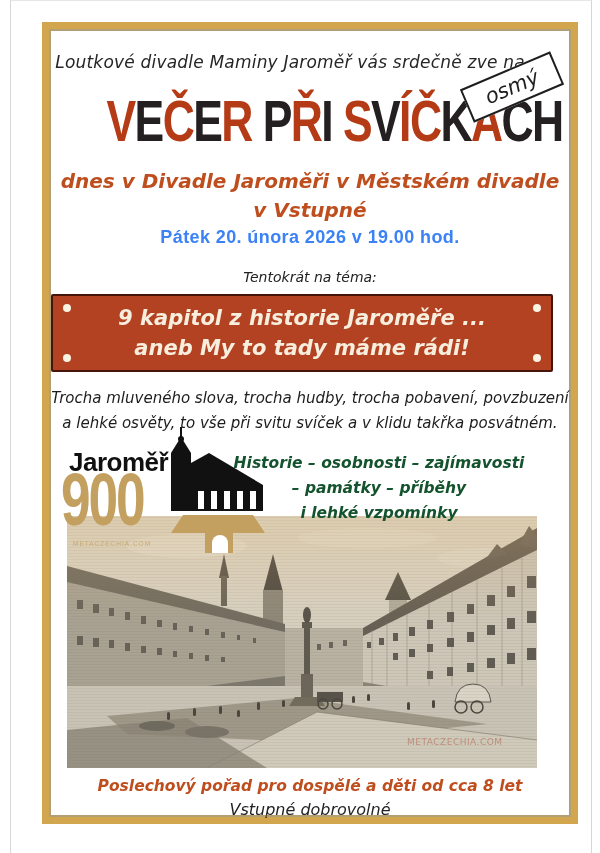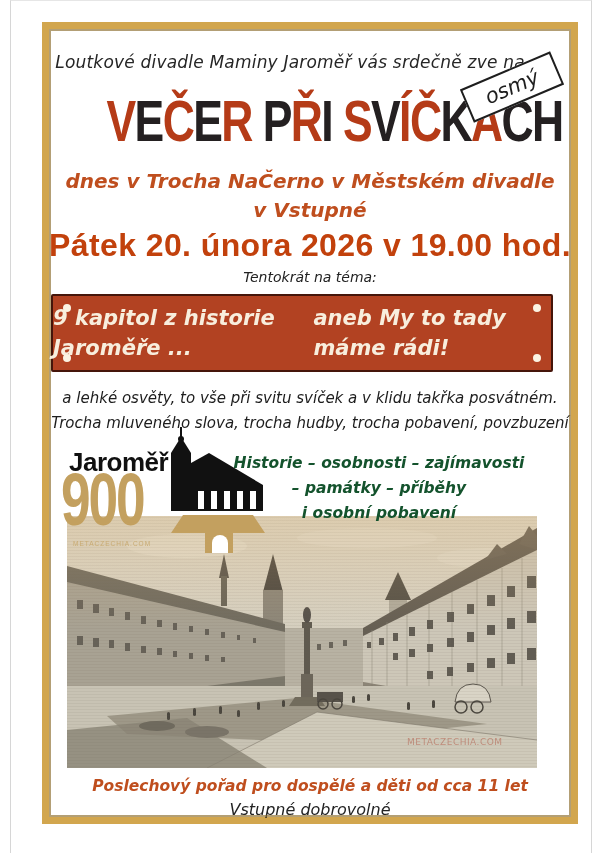"dnes v Trocha NaČerno v" div.abs { text: Trocha NaČerno -> Divadle Jaroměři }
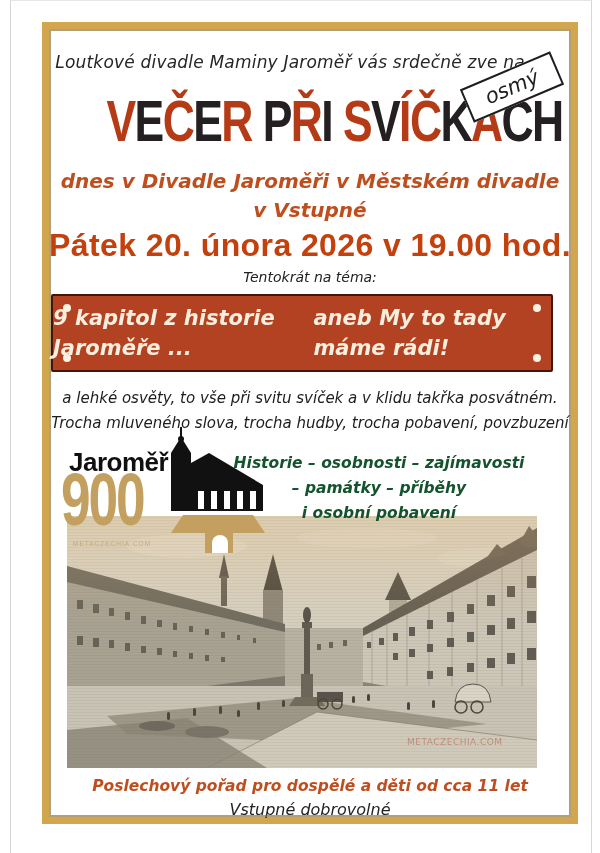"Pátek 20. února 2026 v" .dateline { color: #c2410c -> #3b82f6; font-size: 32px -> 18px }
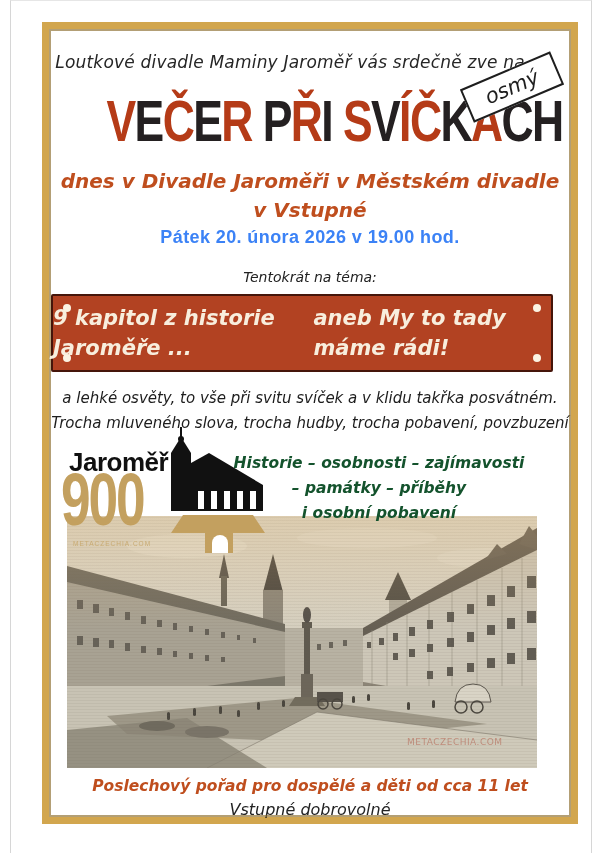"9 kapitol z historie Jaroměře" .banner { flex-direction: row -> column }
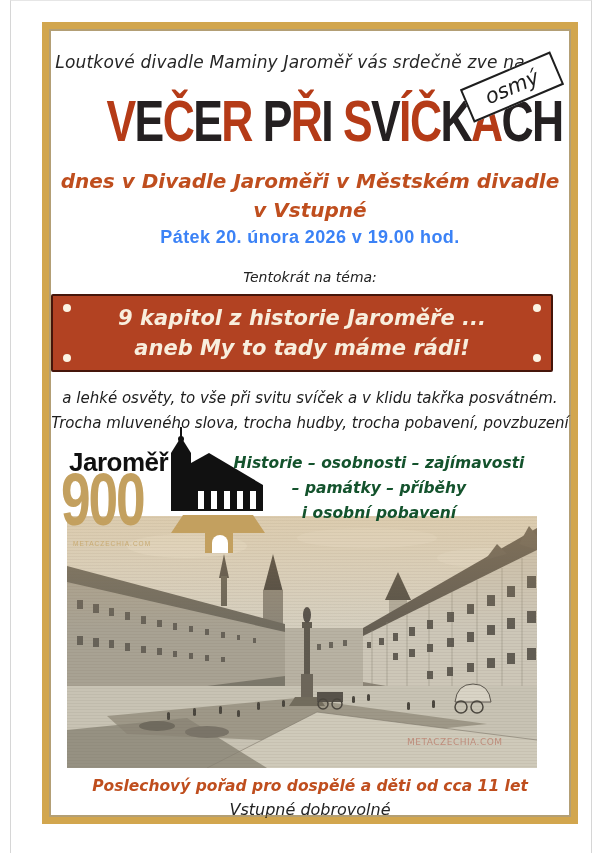"a lehké osvěty, to vše" div { order: before "Trocha mluveného slova, trocha hudby," -> after "Trocha mluveného slova, trocha hudby," }
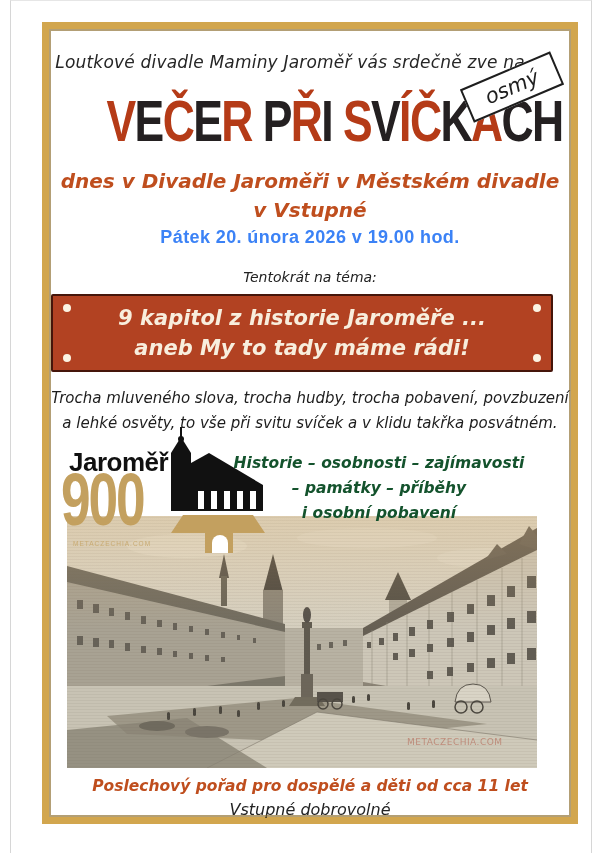"i osobní pobavení" div.tline { text: osobní pobavení -> lehké vzpomínky }
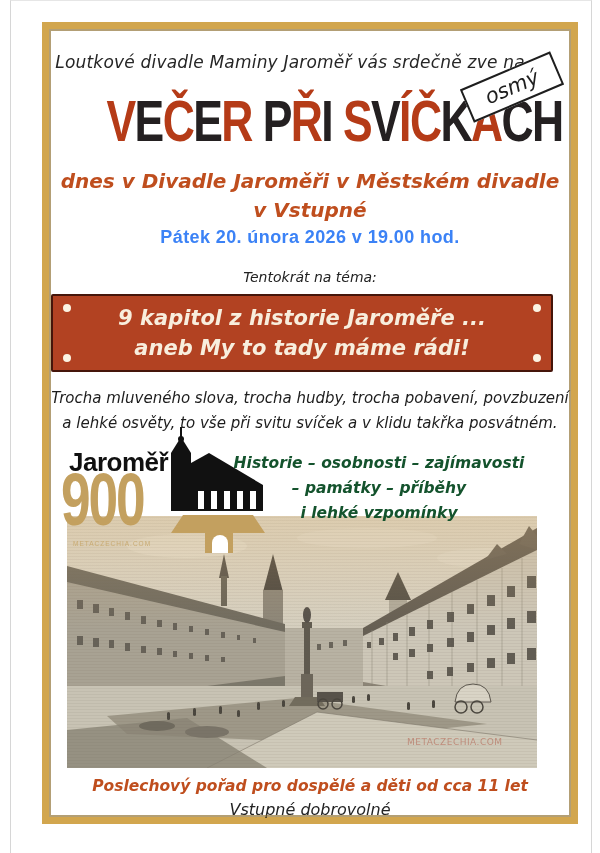"Poslechový pořad pro dospělé a" div.abs { text: 11 -> 8 }
